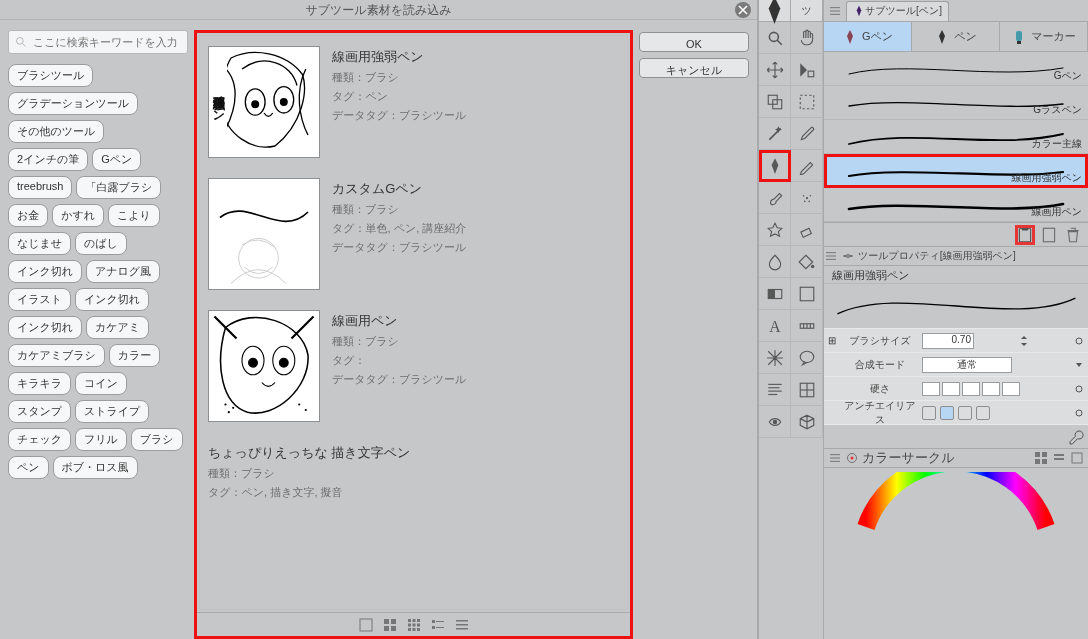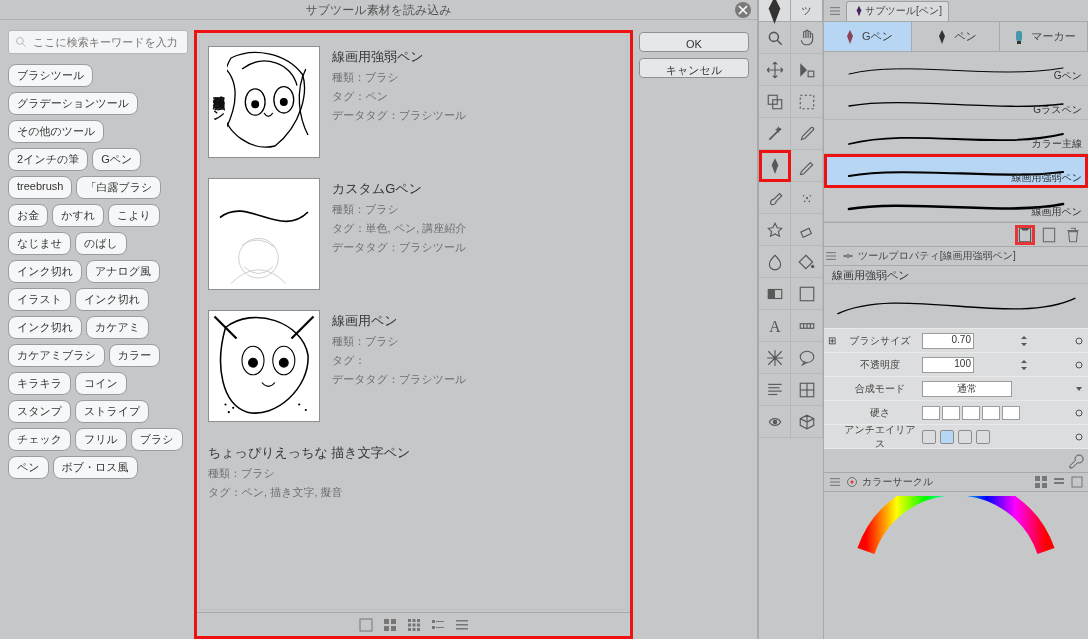"不透明度" div.tp-row { html: <div> <span></span> <span>不透明度</span> <span> <span>100</span> <svg> <path></path> </svg> <svg> <circle></circle> </svg> </span> </div> -> none }
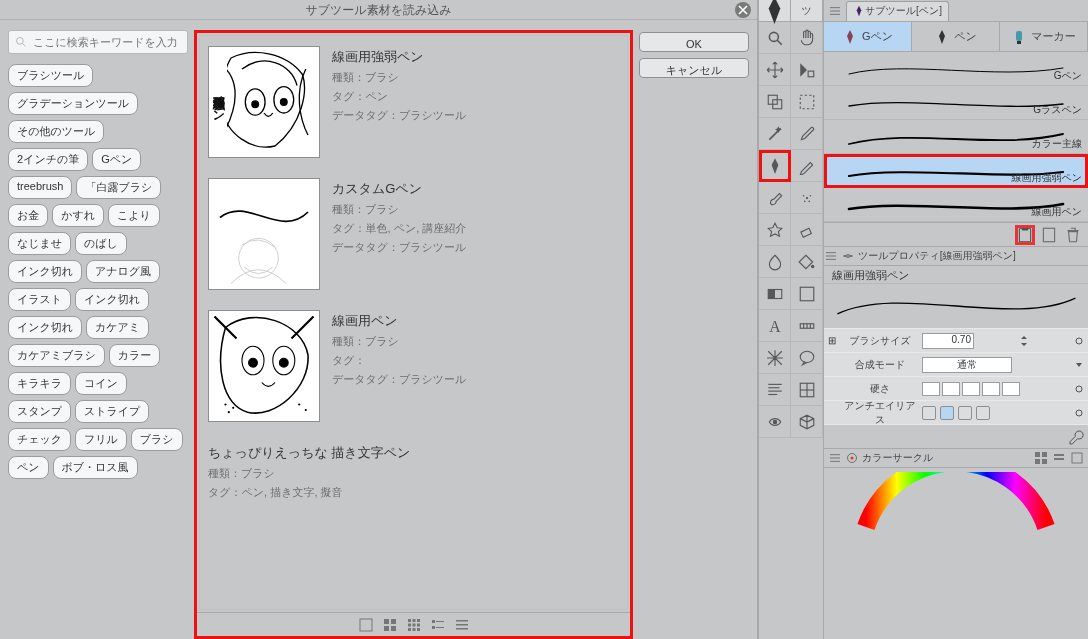"カラーサークル" .cc-hdr { font-size: 10px -> 13px }
